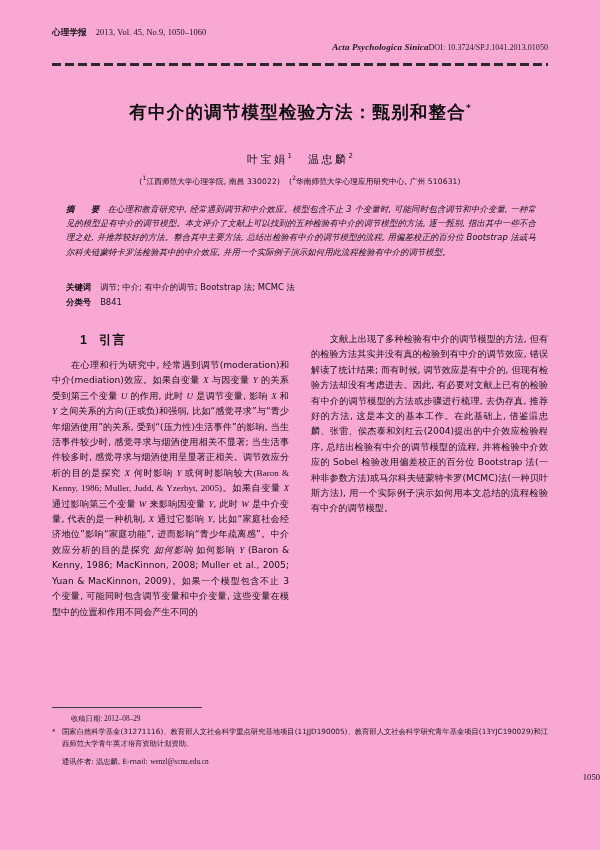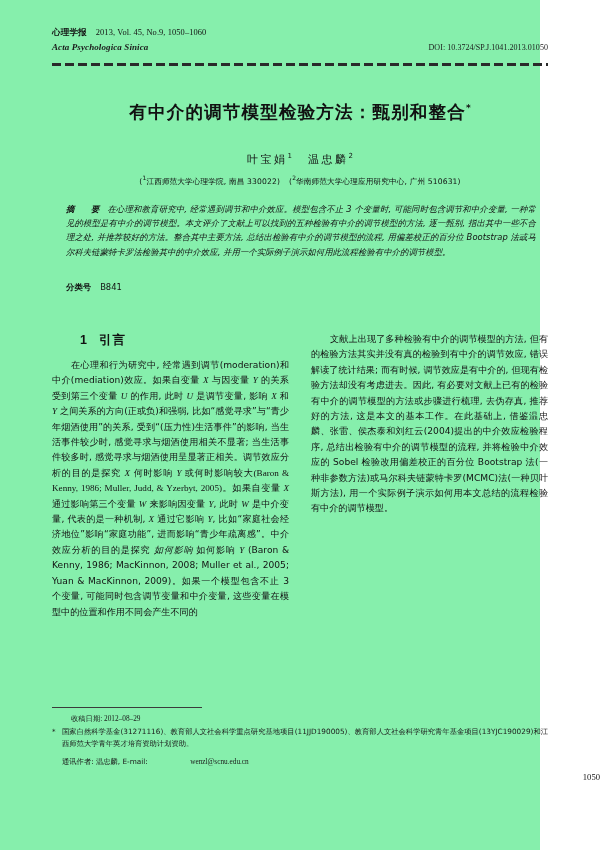"心理学报 2013, Vol. 45, No.9," .page { background: #86efac -> #f9a8d4; width: 540px -> 600px }
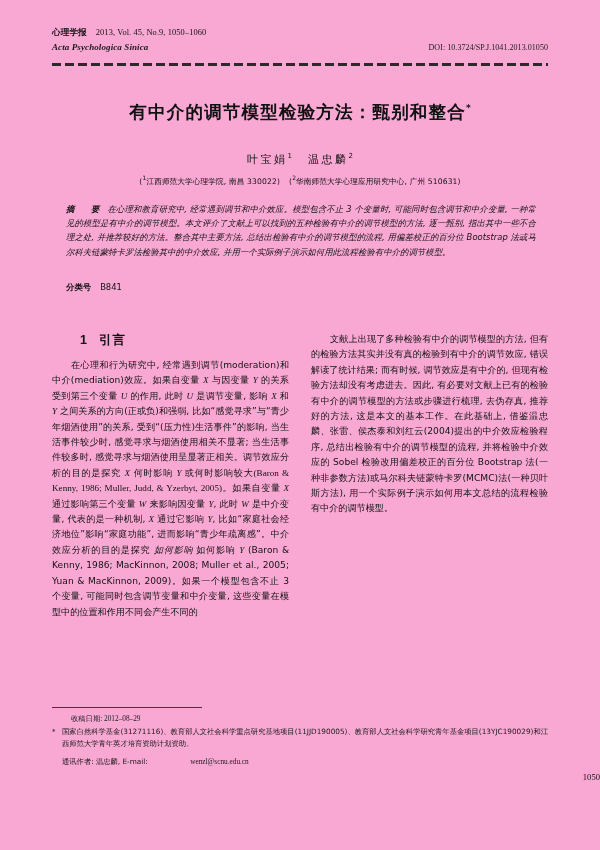"Acta Psychologica Sinica" .mast-row2 { justify-content: space-between -> flex-end }
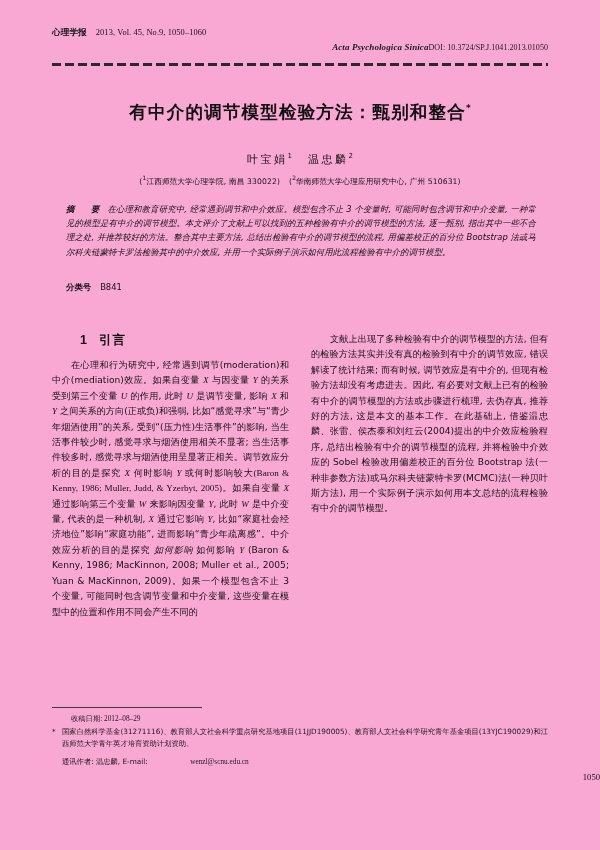"关键词 调节; 中介; 有中介的调节; Bootstrap" div.kw-line { html: none -> <div><span>关键词</span><span>调节; 中介; 有中介的调节; Bootstrap 法; MCMC 法</span></div> }
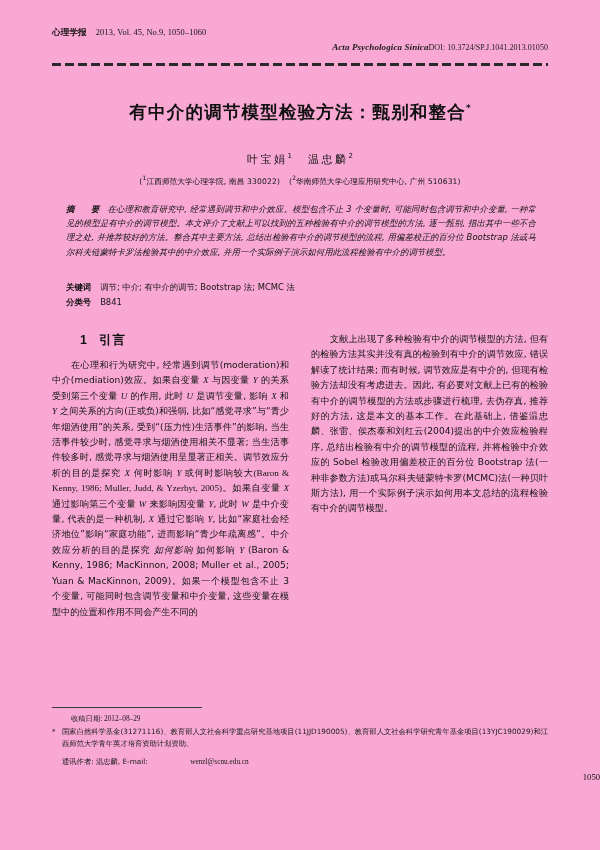"wenzl@scnu.edu.cn" .fn-corr .mono { margin-left: 40px -> none }
